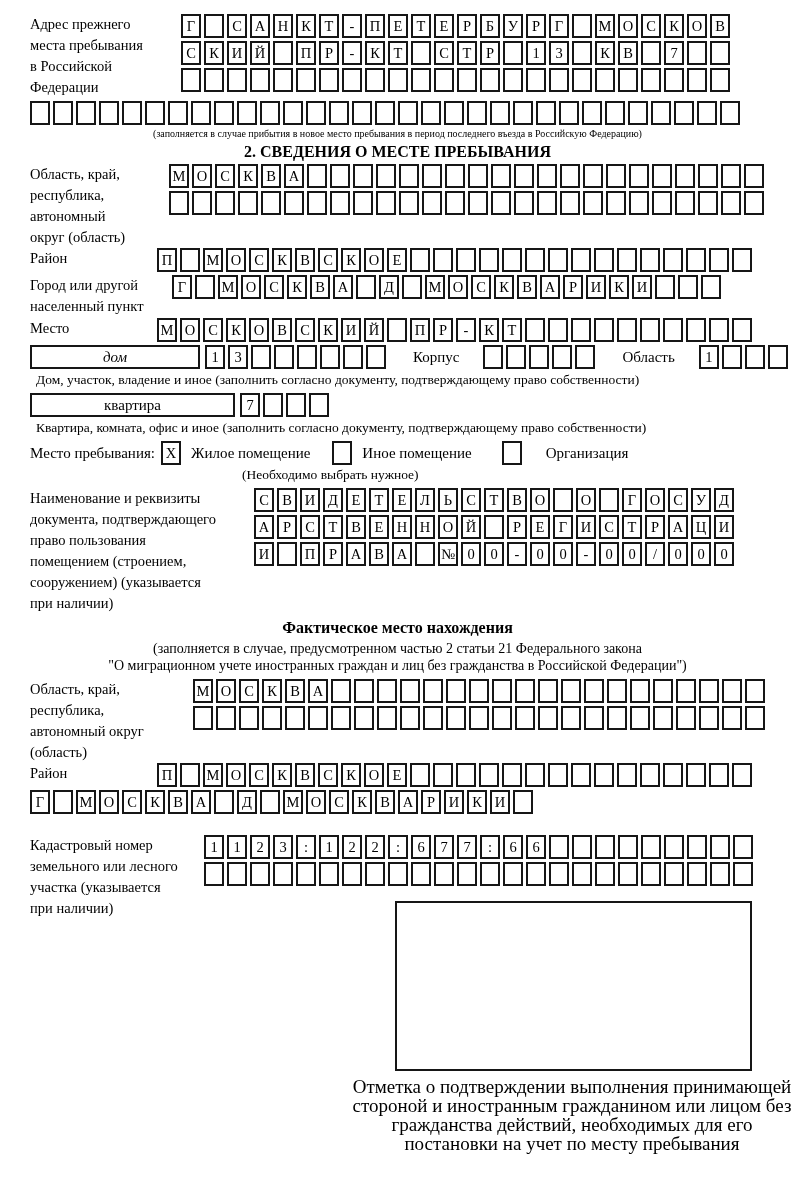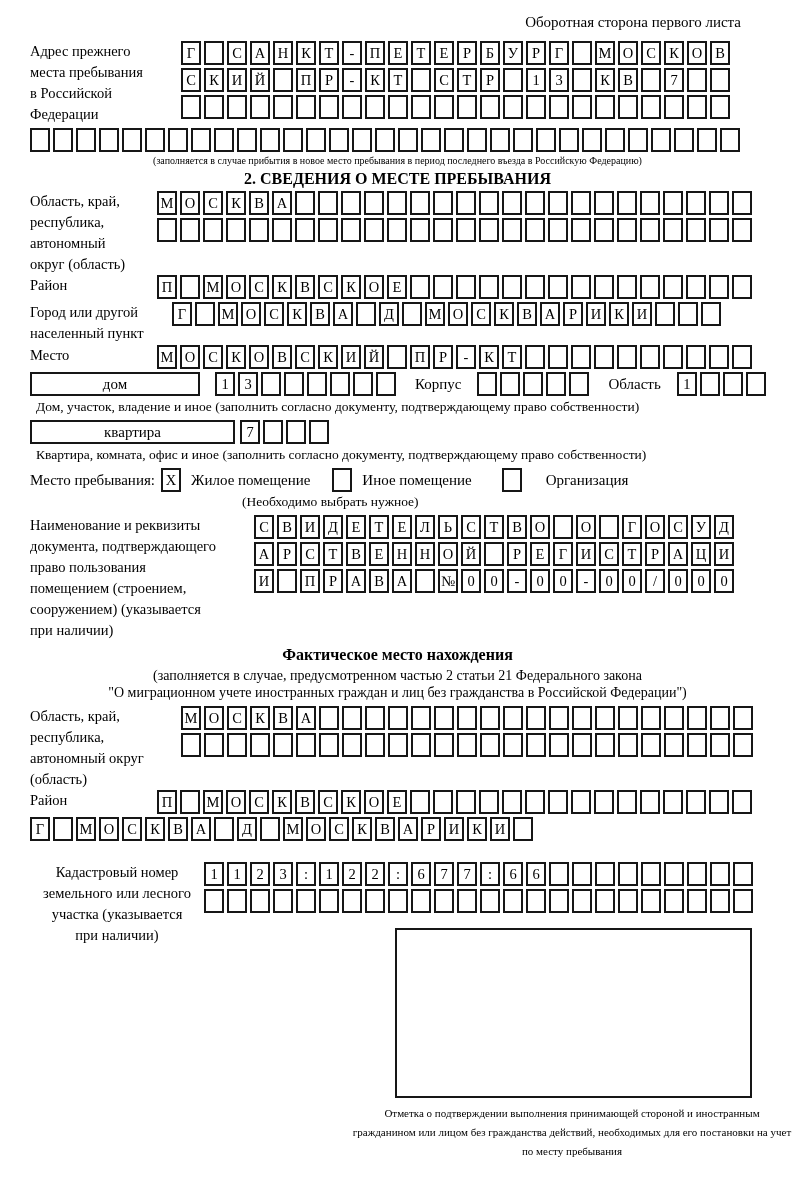"Оборотная сторона первого листа" div.header-note { html: <div>Оборотная сторона первого листа</div> -> none }
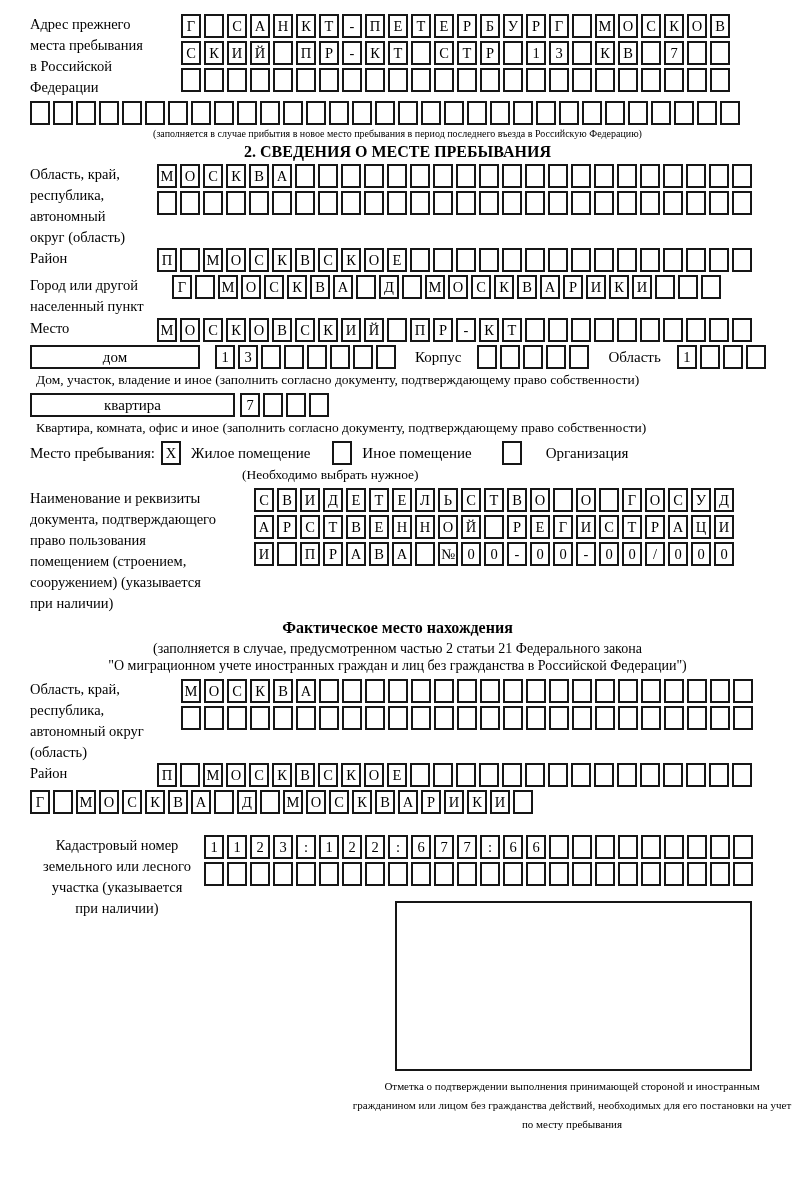"Область, край," .h84 { gap: none -> 12px }
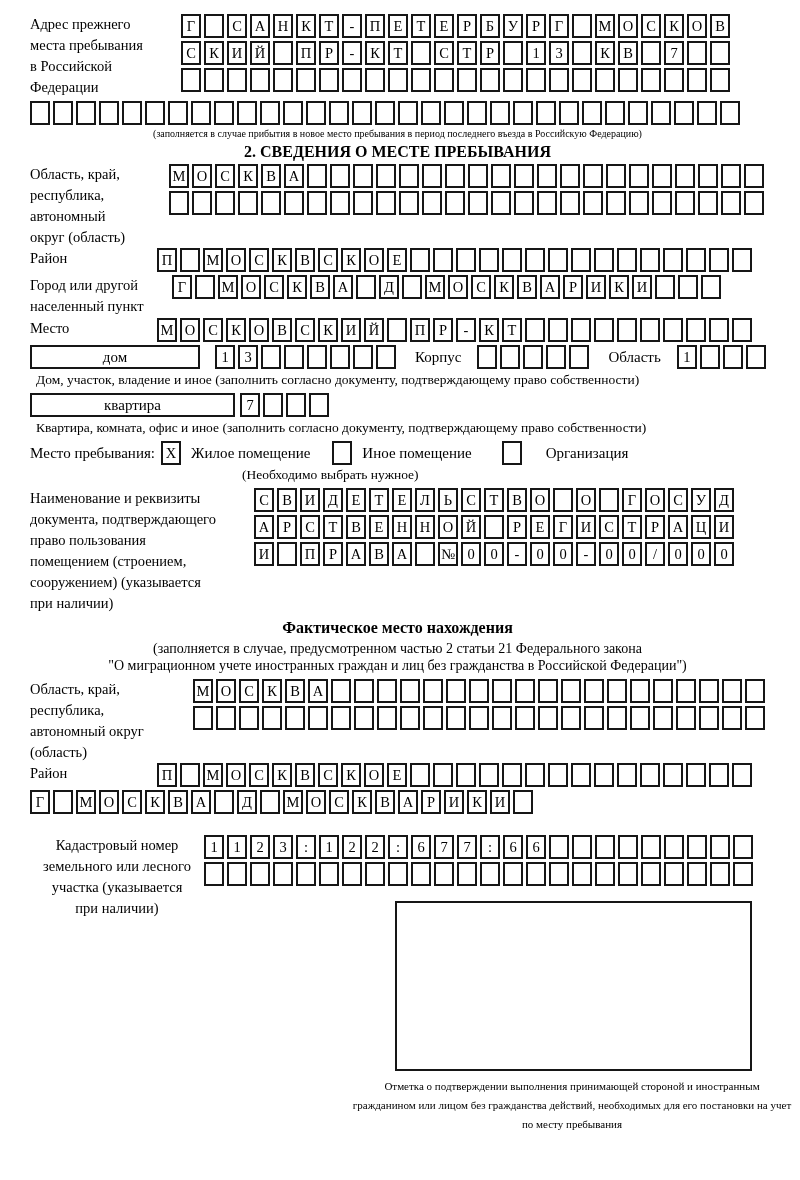"дом" .dom-box { font-style: none -> italic; margin-right: 15px -> 5px }
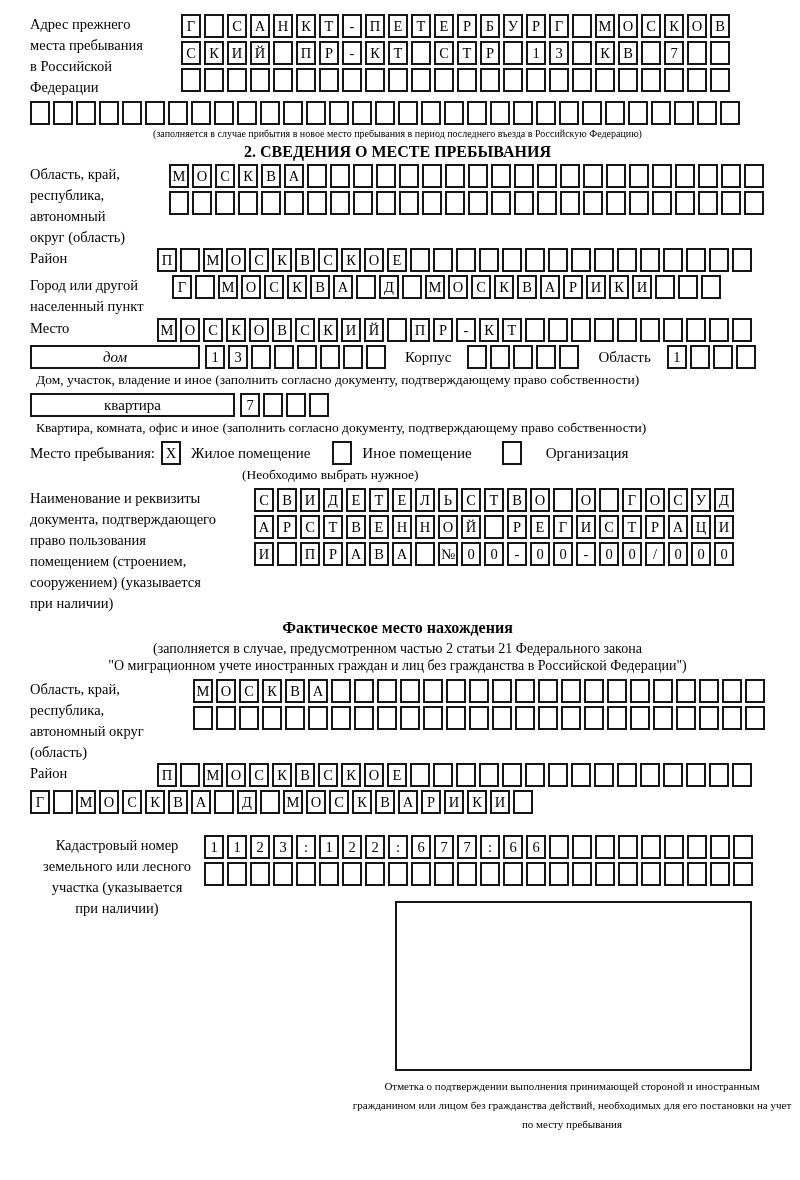"Корпус" .inline-label { margin: 0 16px -> 0 24px }
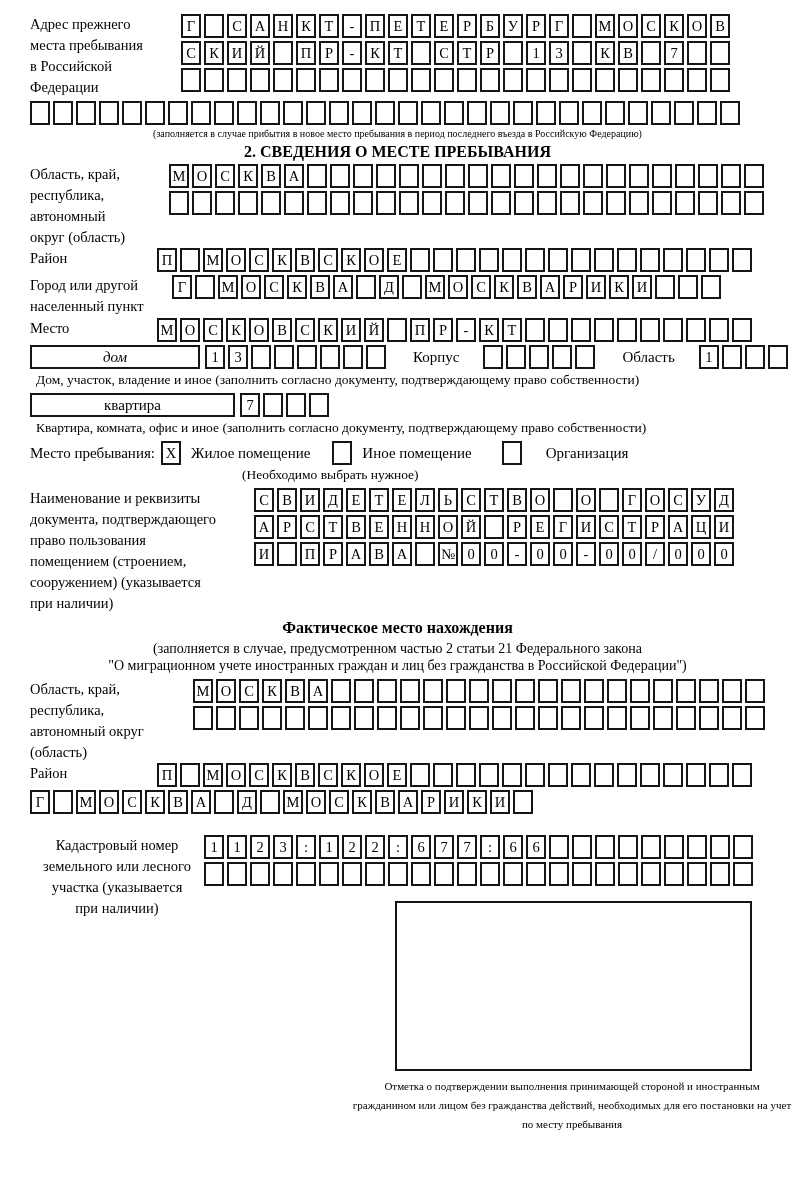"Кадастровый номер" .h58 { text-align: center -> none }
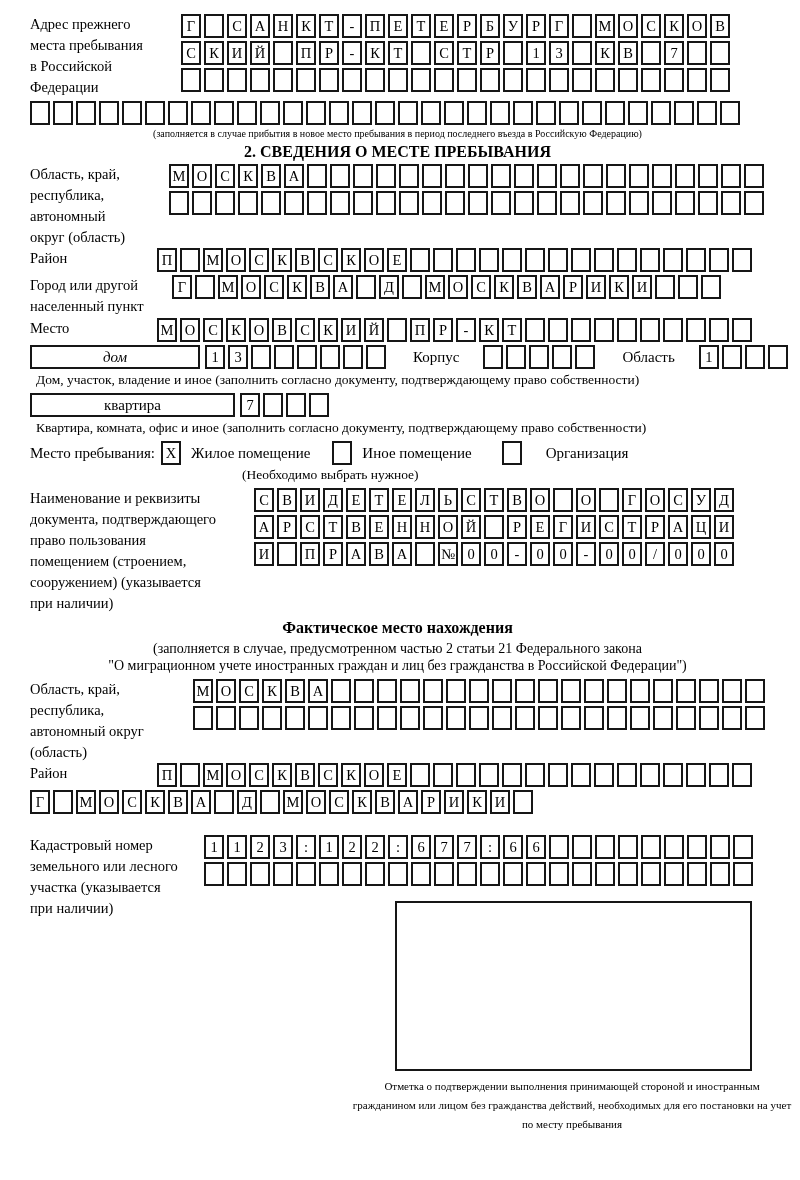"Отметка о подтверждении выполнения" .stamp-caption { font-size: 11px -> 19px }
